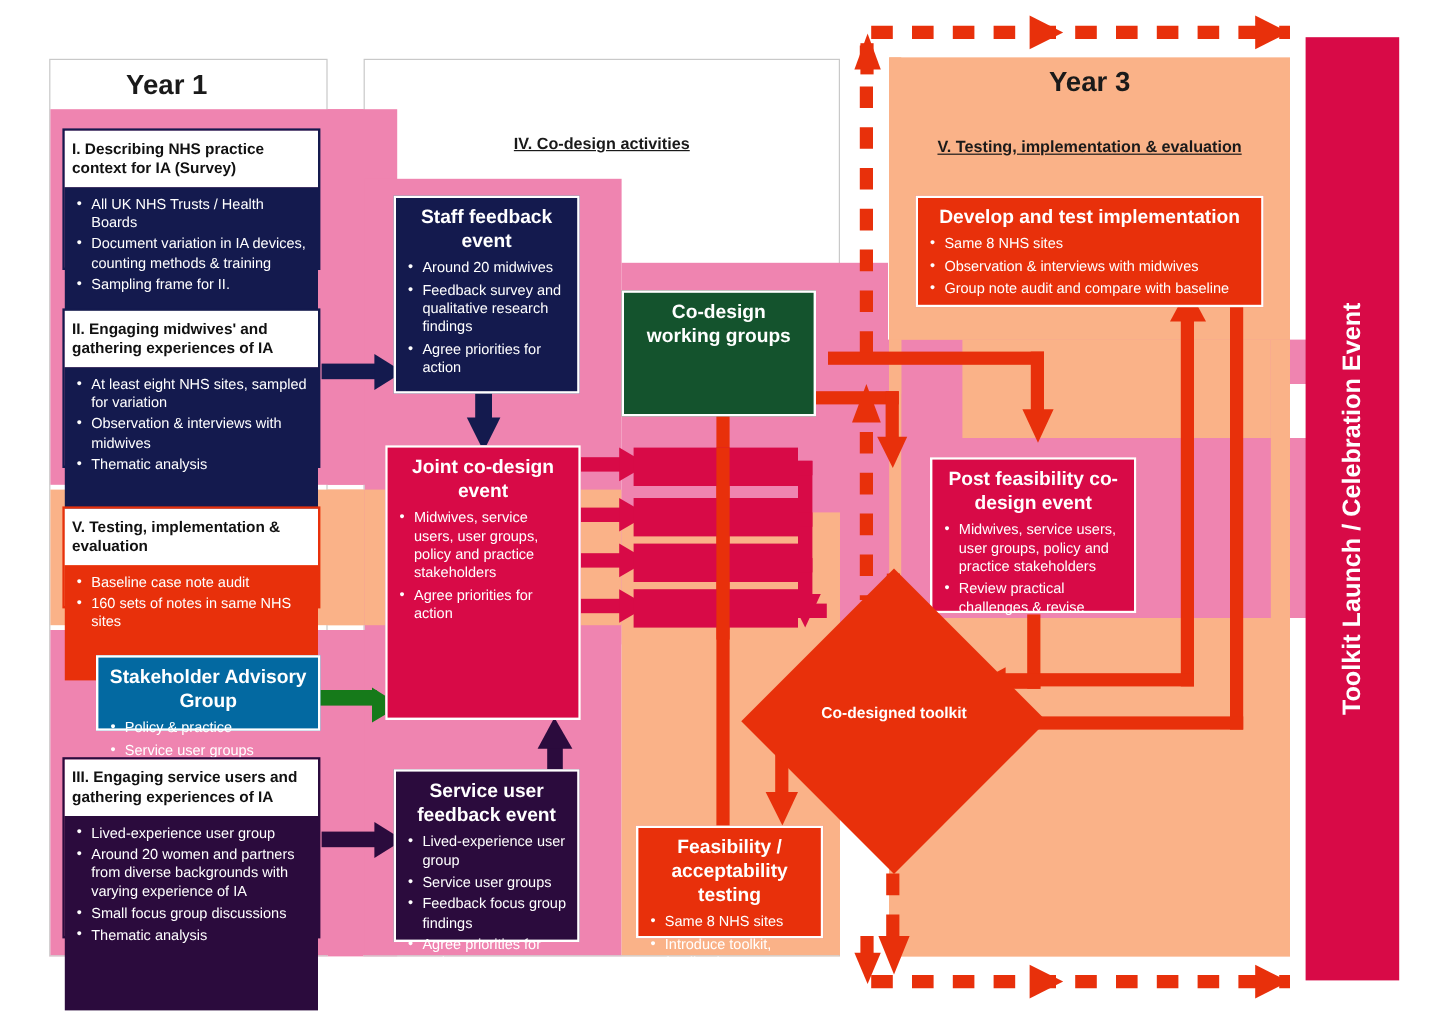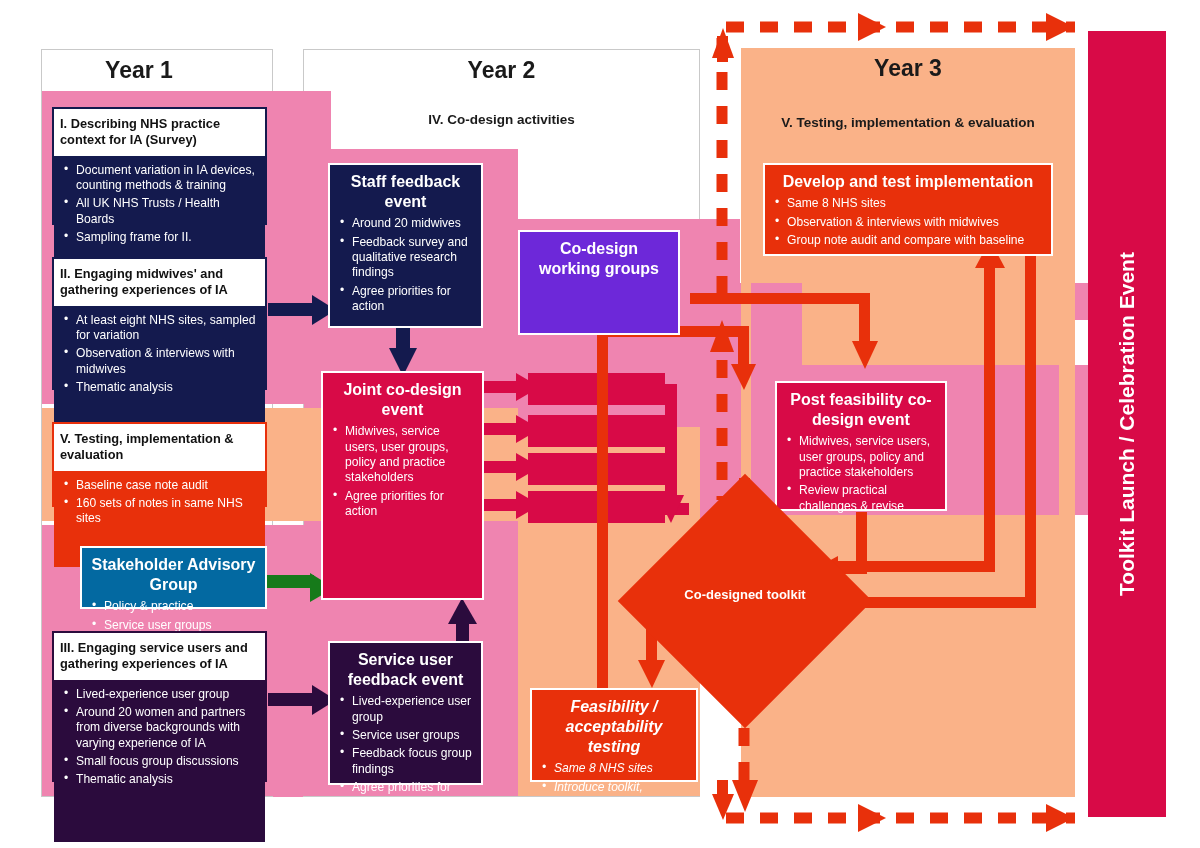"Year 2" div.abs { html: <div>Year 2</div> -> none }
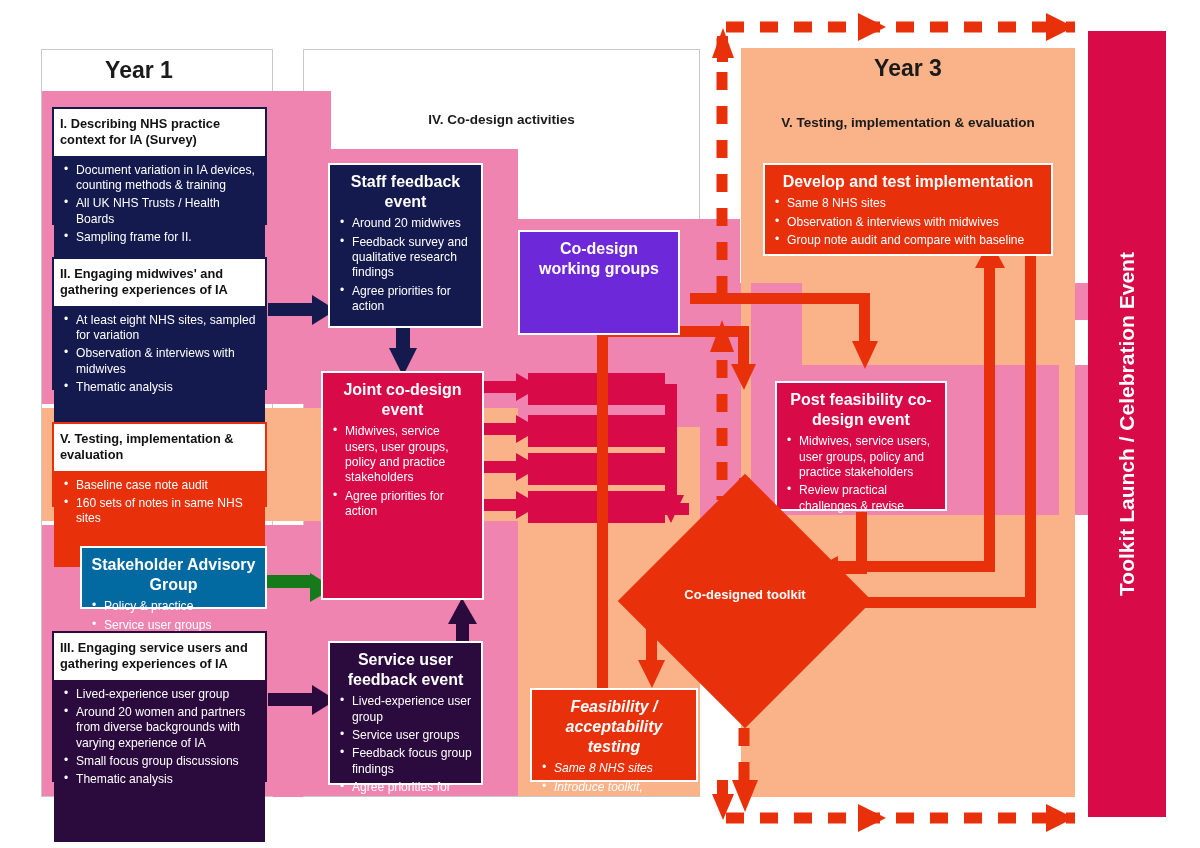"IV. Co-design activities" .sectiontitle { text-decoration: none -> underline }
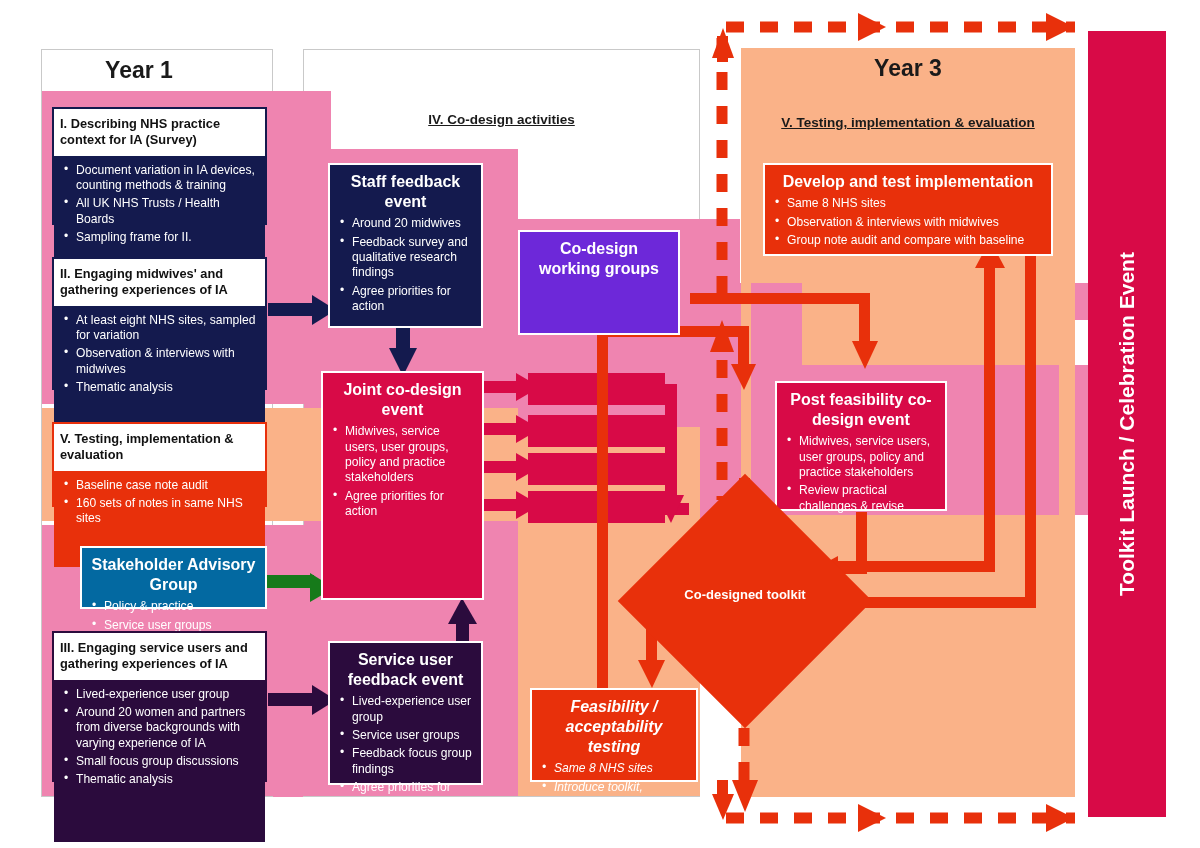"Document variation in IA devices," li { order: before "All UK NHS Trusts /" -> after "All UK NHS Trusts /" }
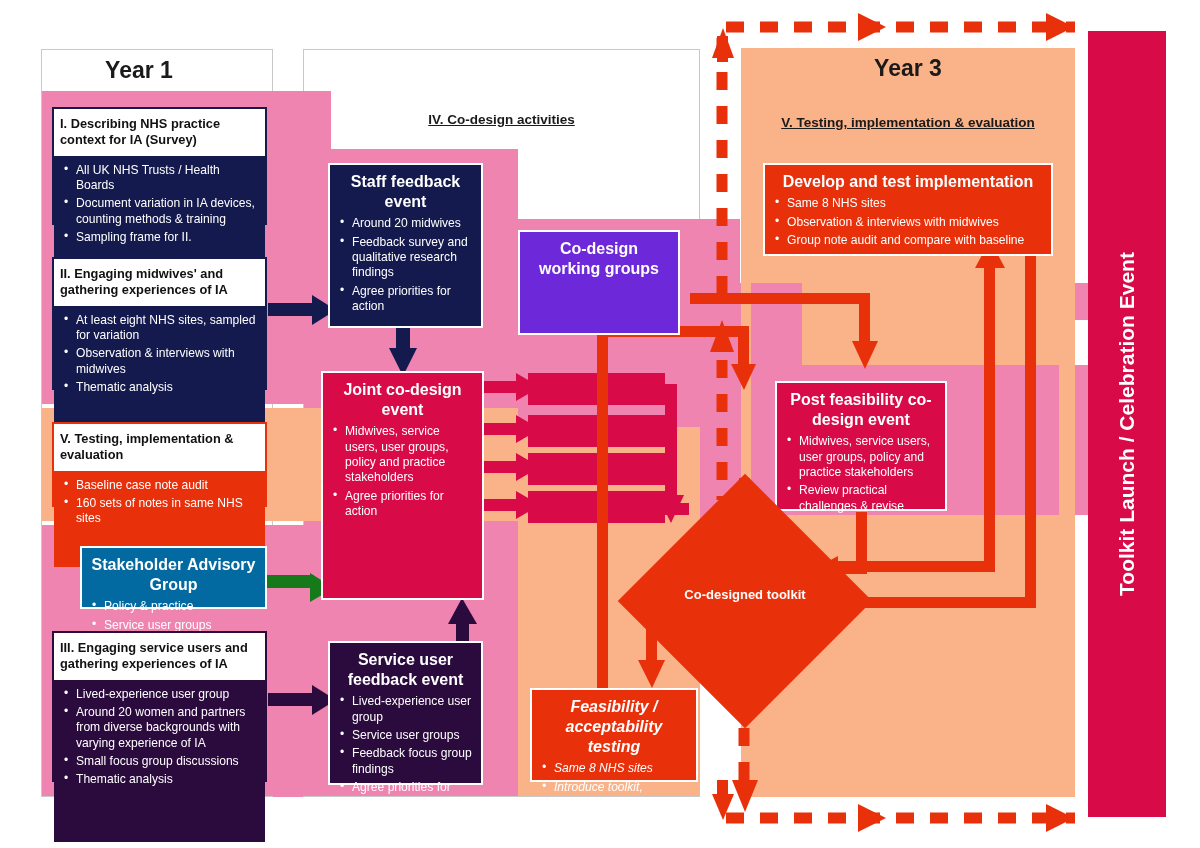"Co-design working groups" .magenta { background: #6d28d9 -> #14532d; margin-top: none -> 12px }
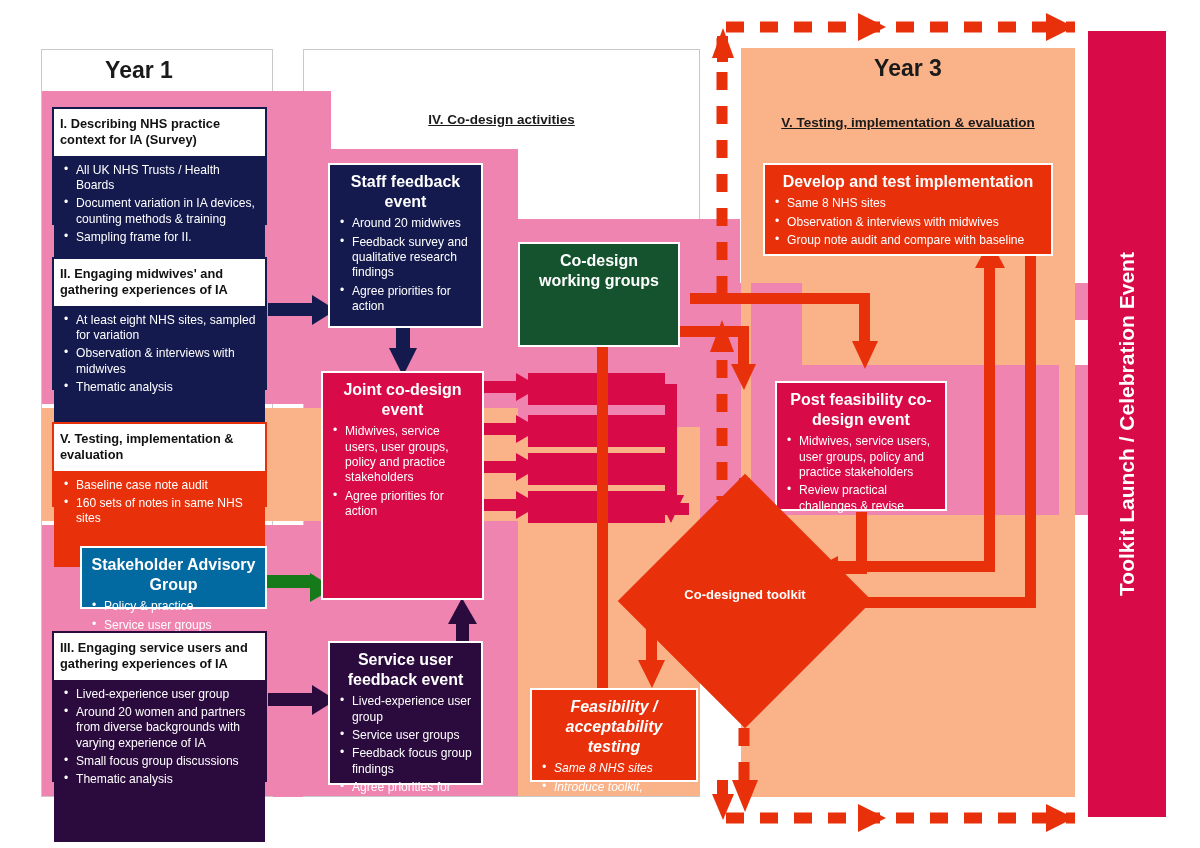"Feasibility / acceptability testing" div.abs { font-style: italic -> none; width: 168px -> 156px }
